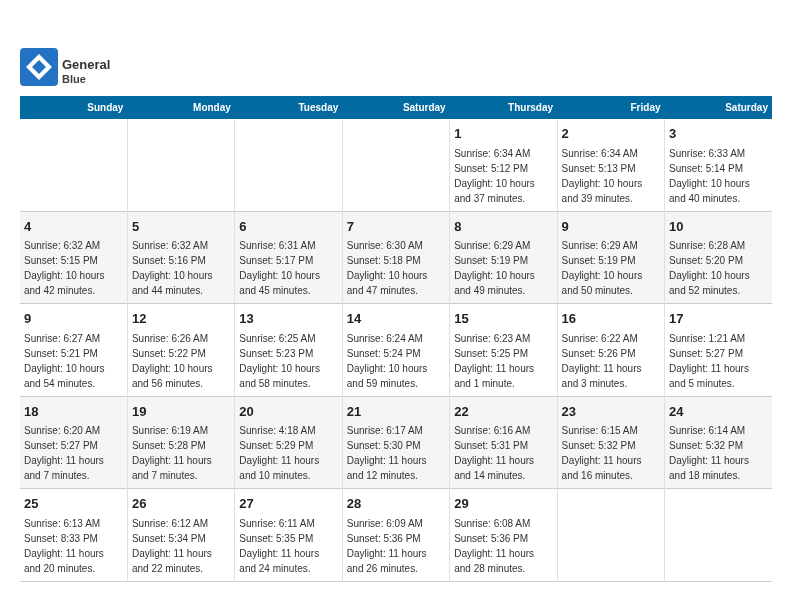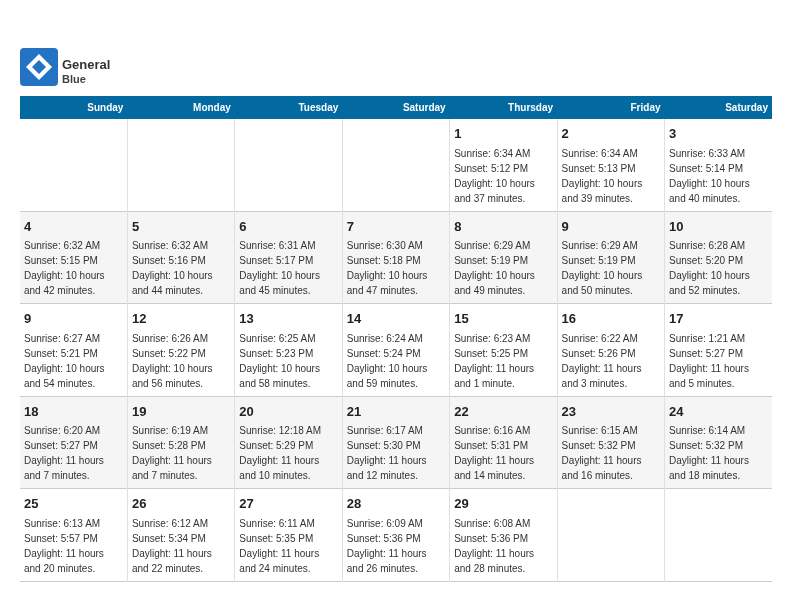"Sunrise: 12:18 AM" div { text: 12:18 -> 4:18 }
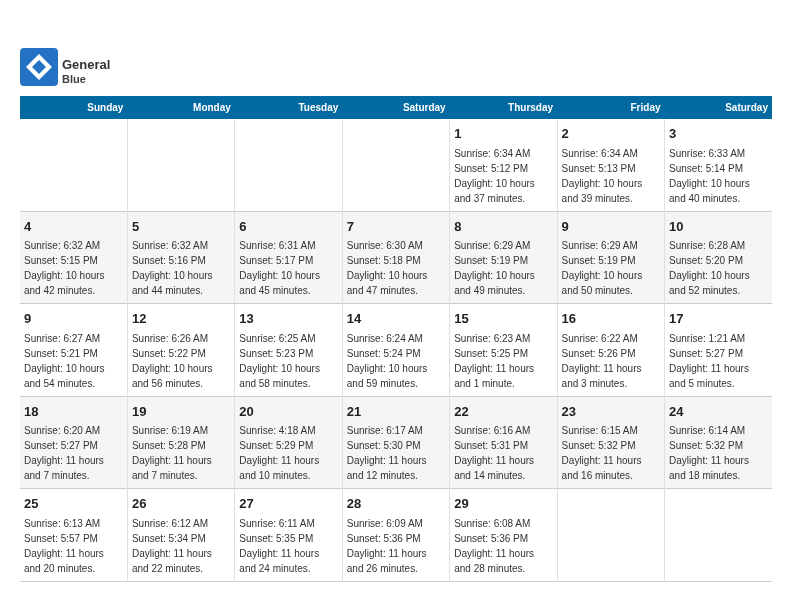"Sunset: 5:57 PM" div { text: 5:57 -> 8:33 }
